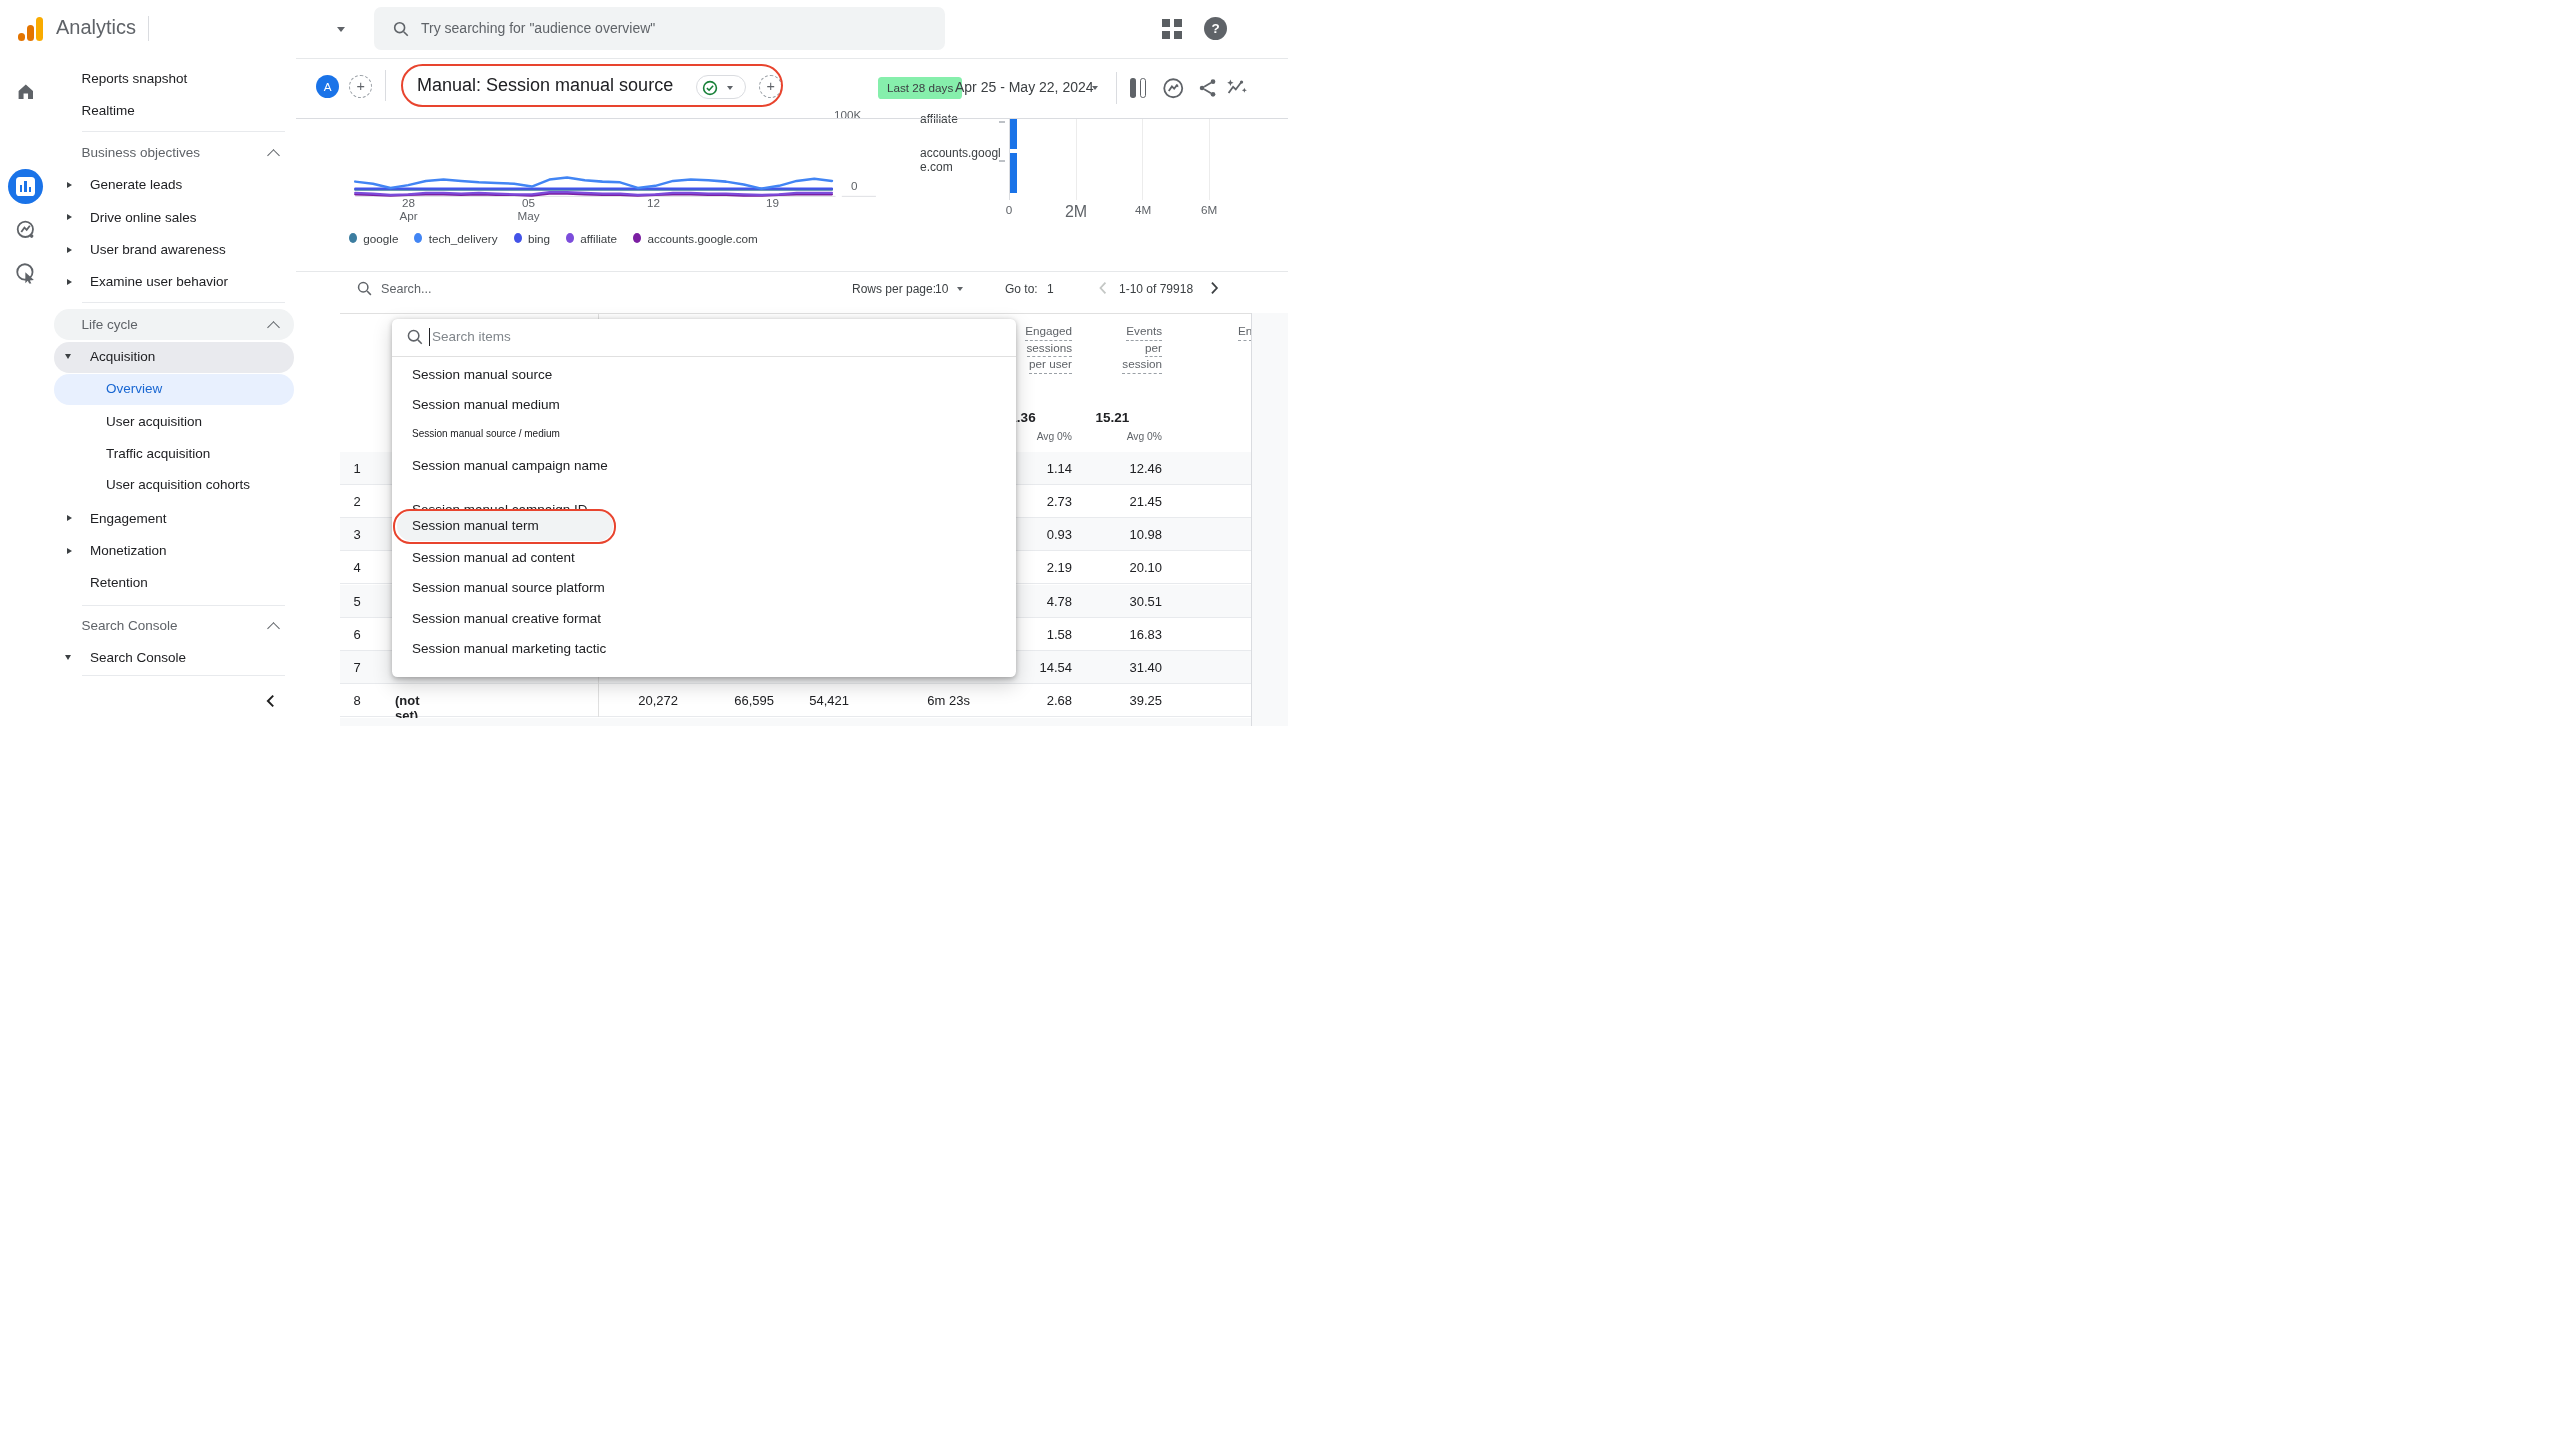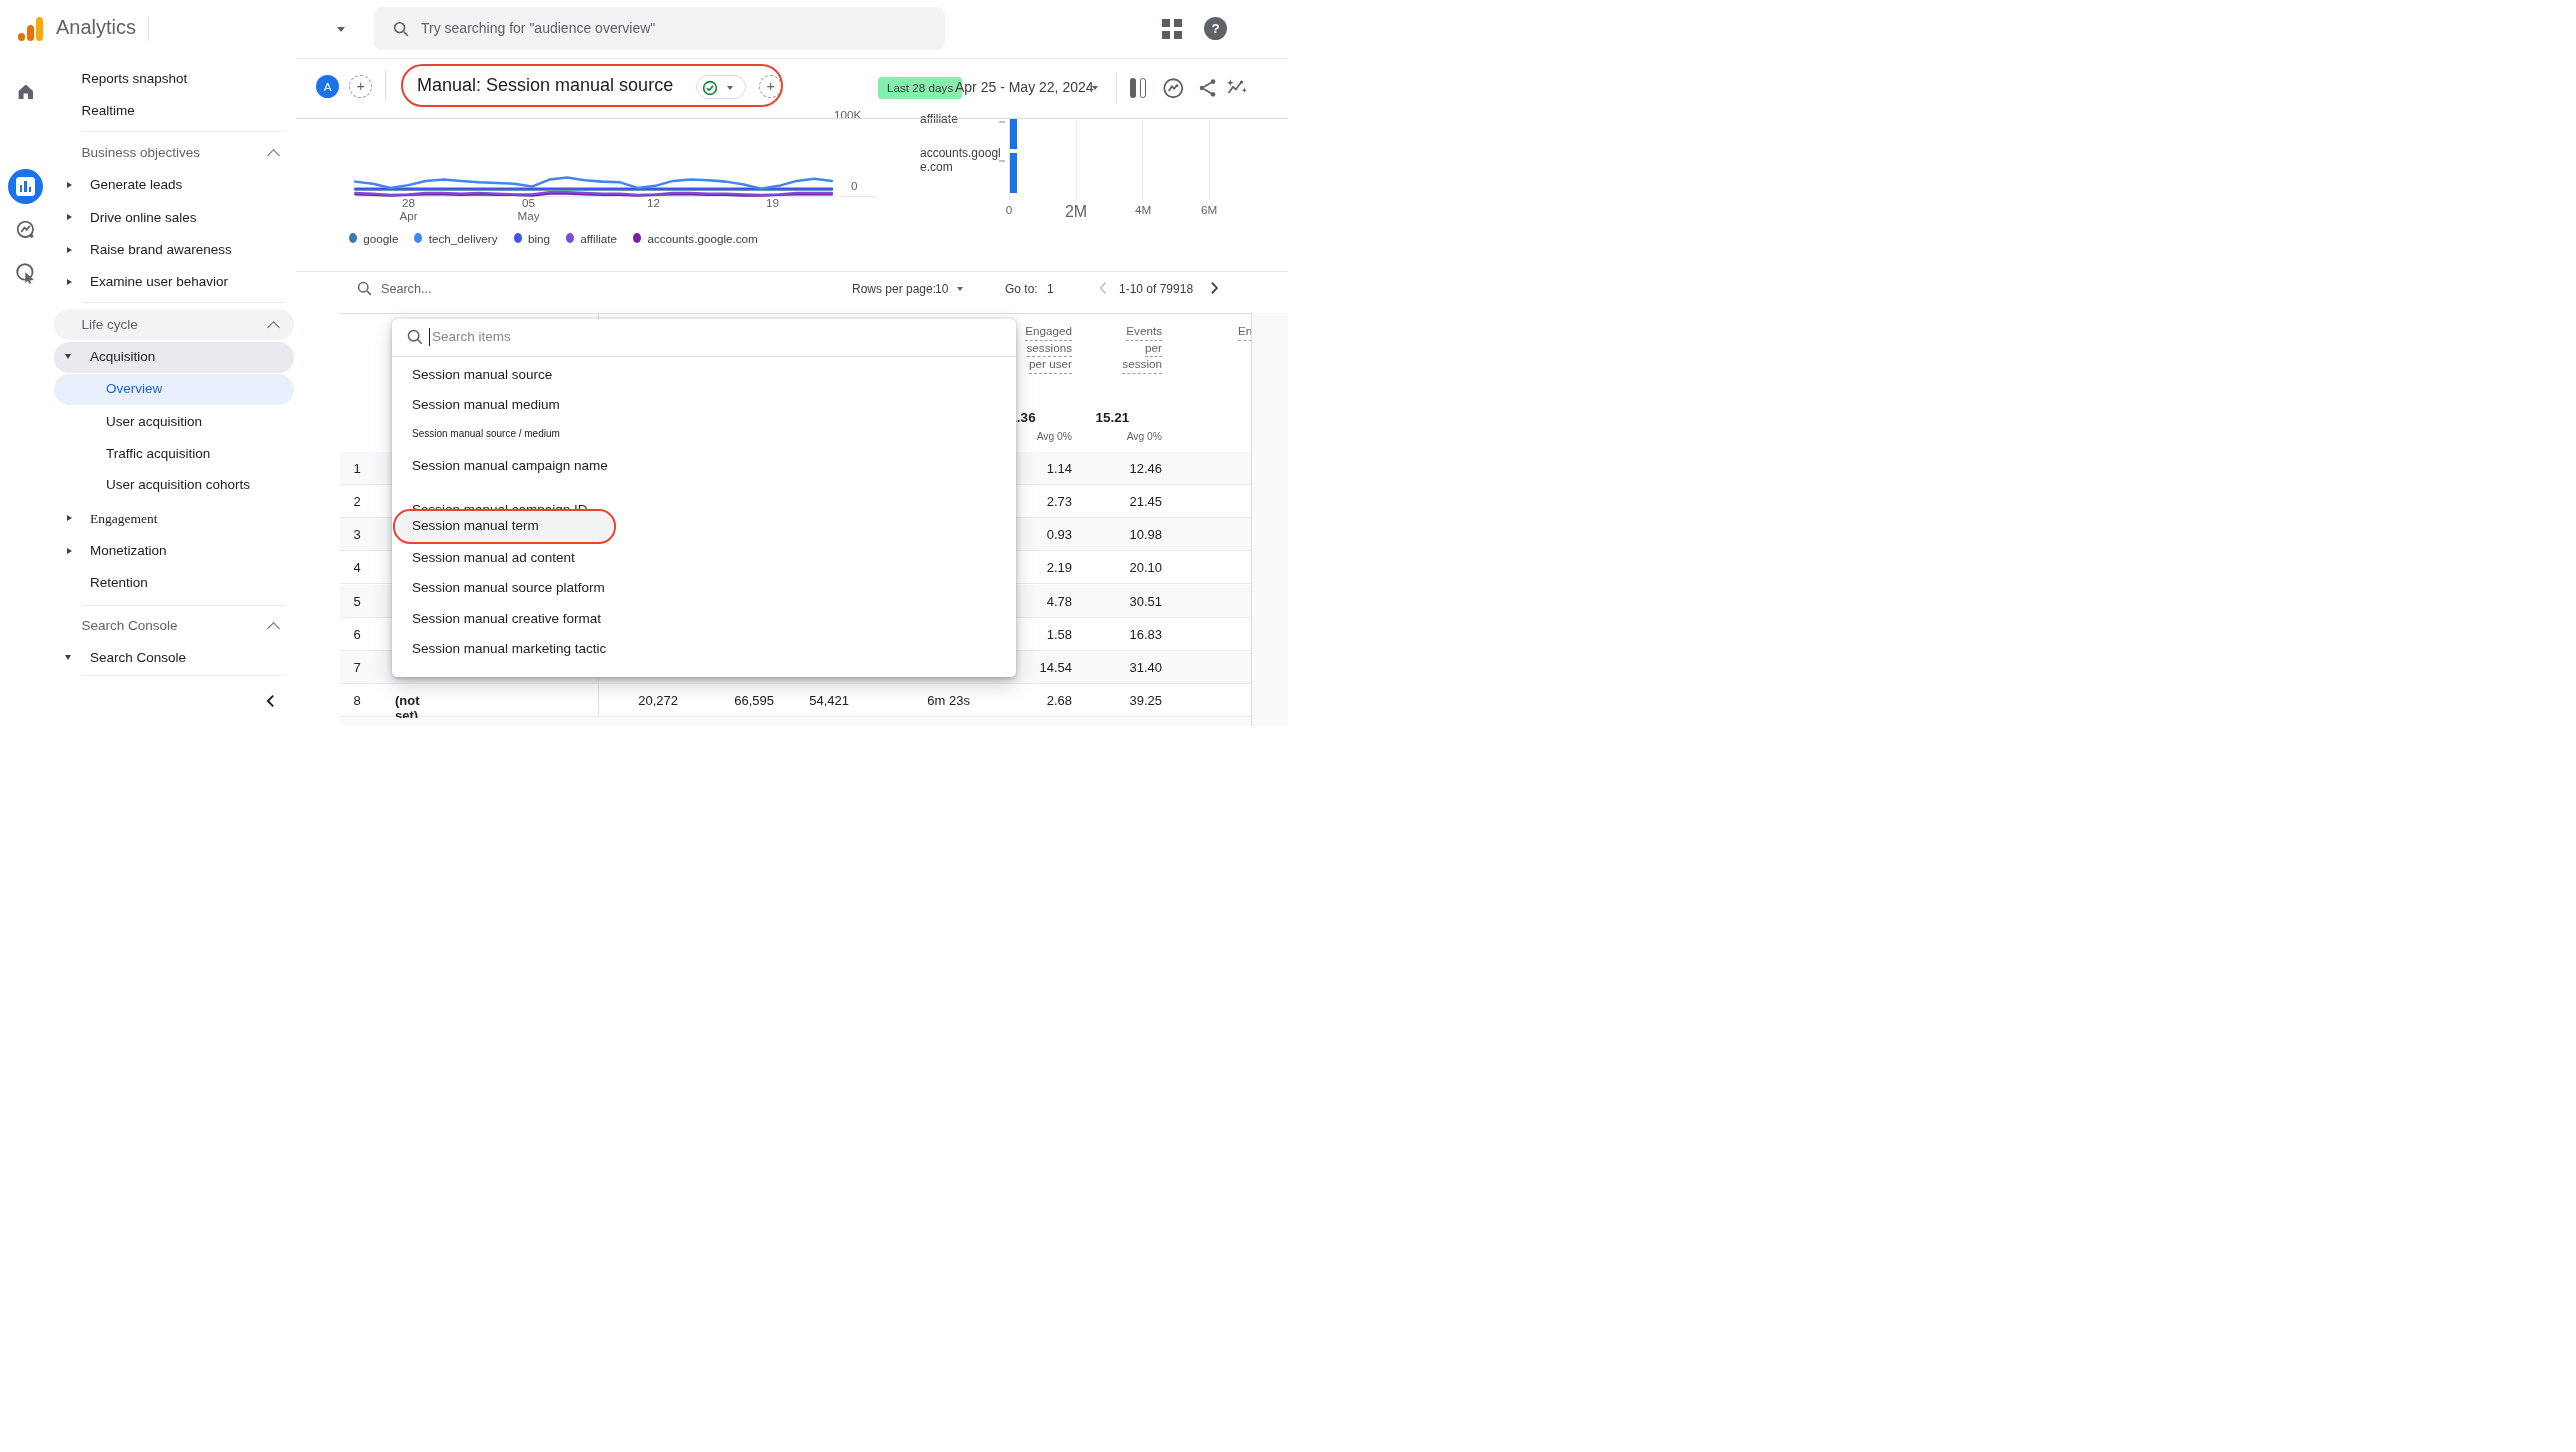"Raise brand awareness" div { text: Raise -> User }
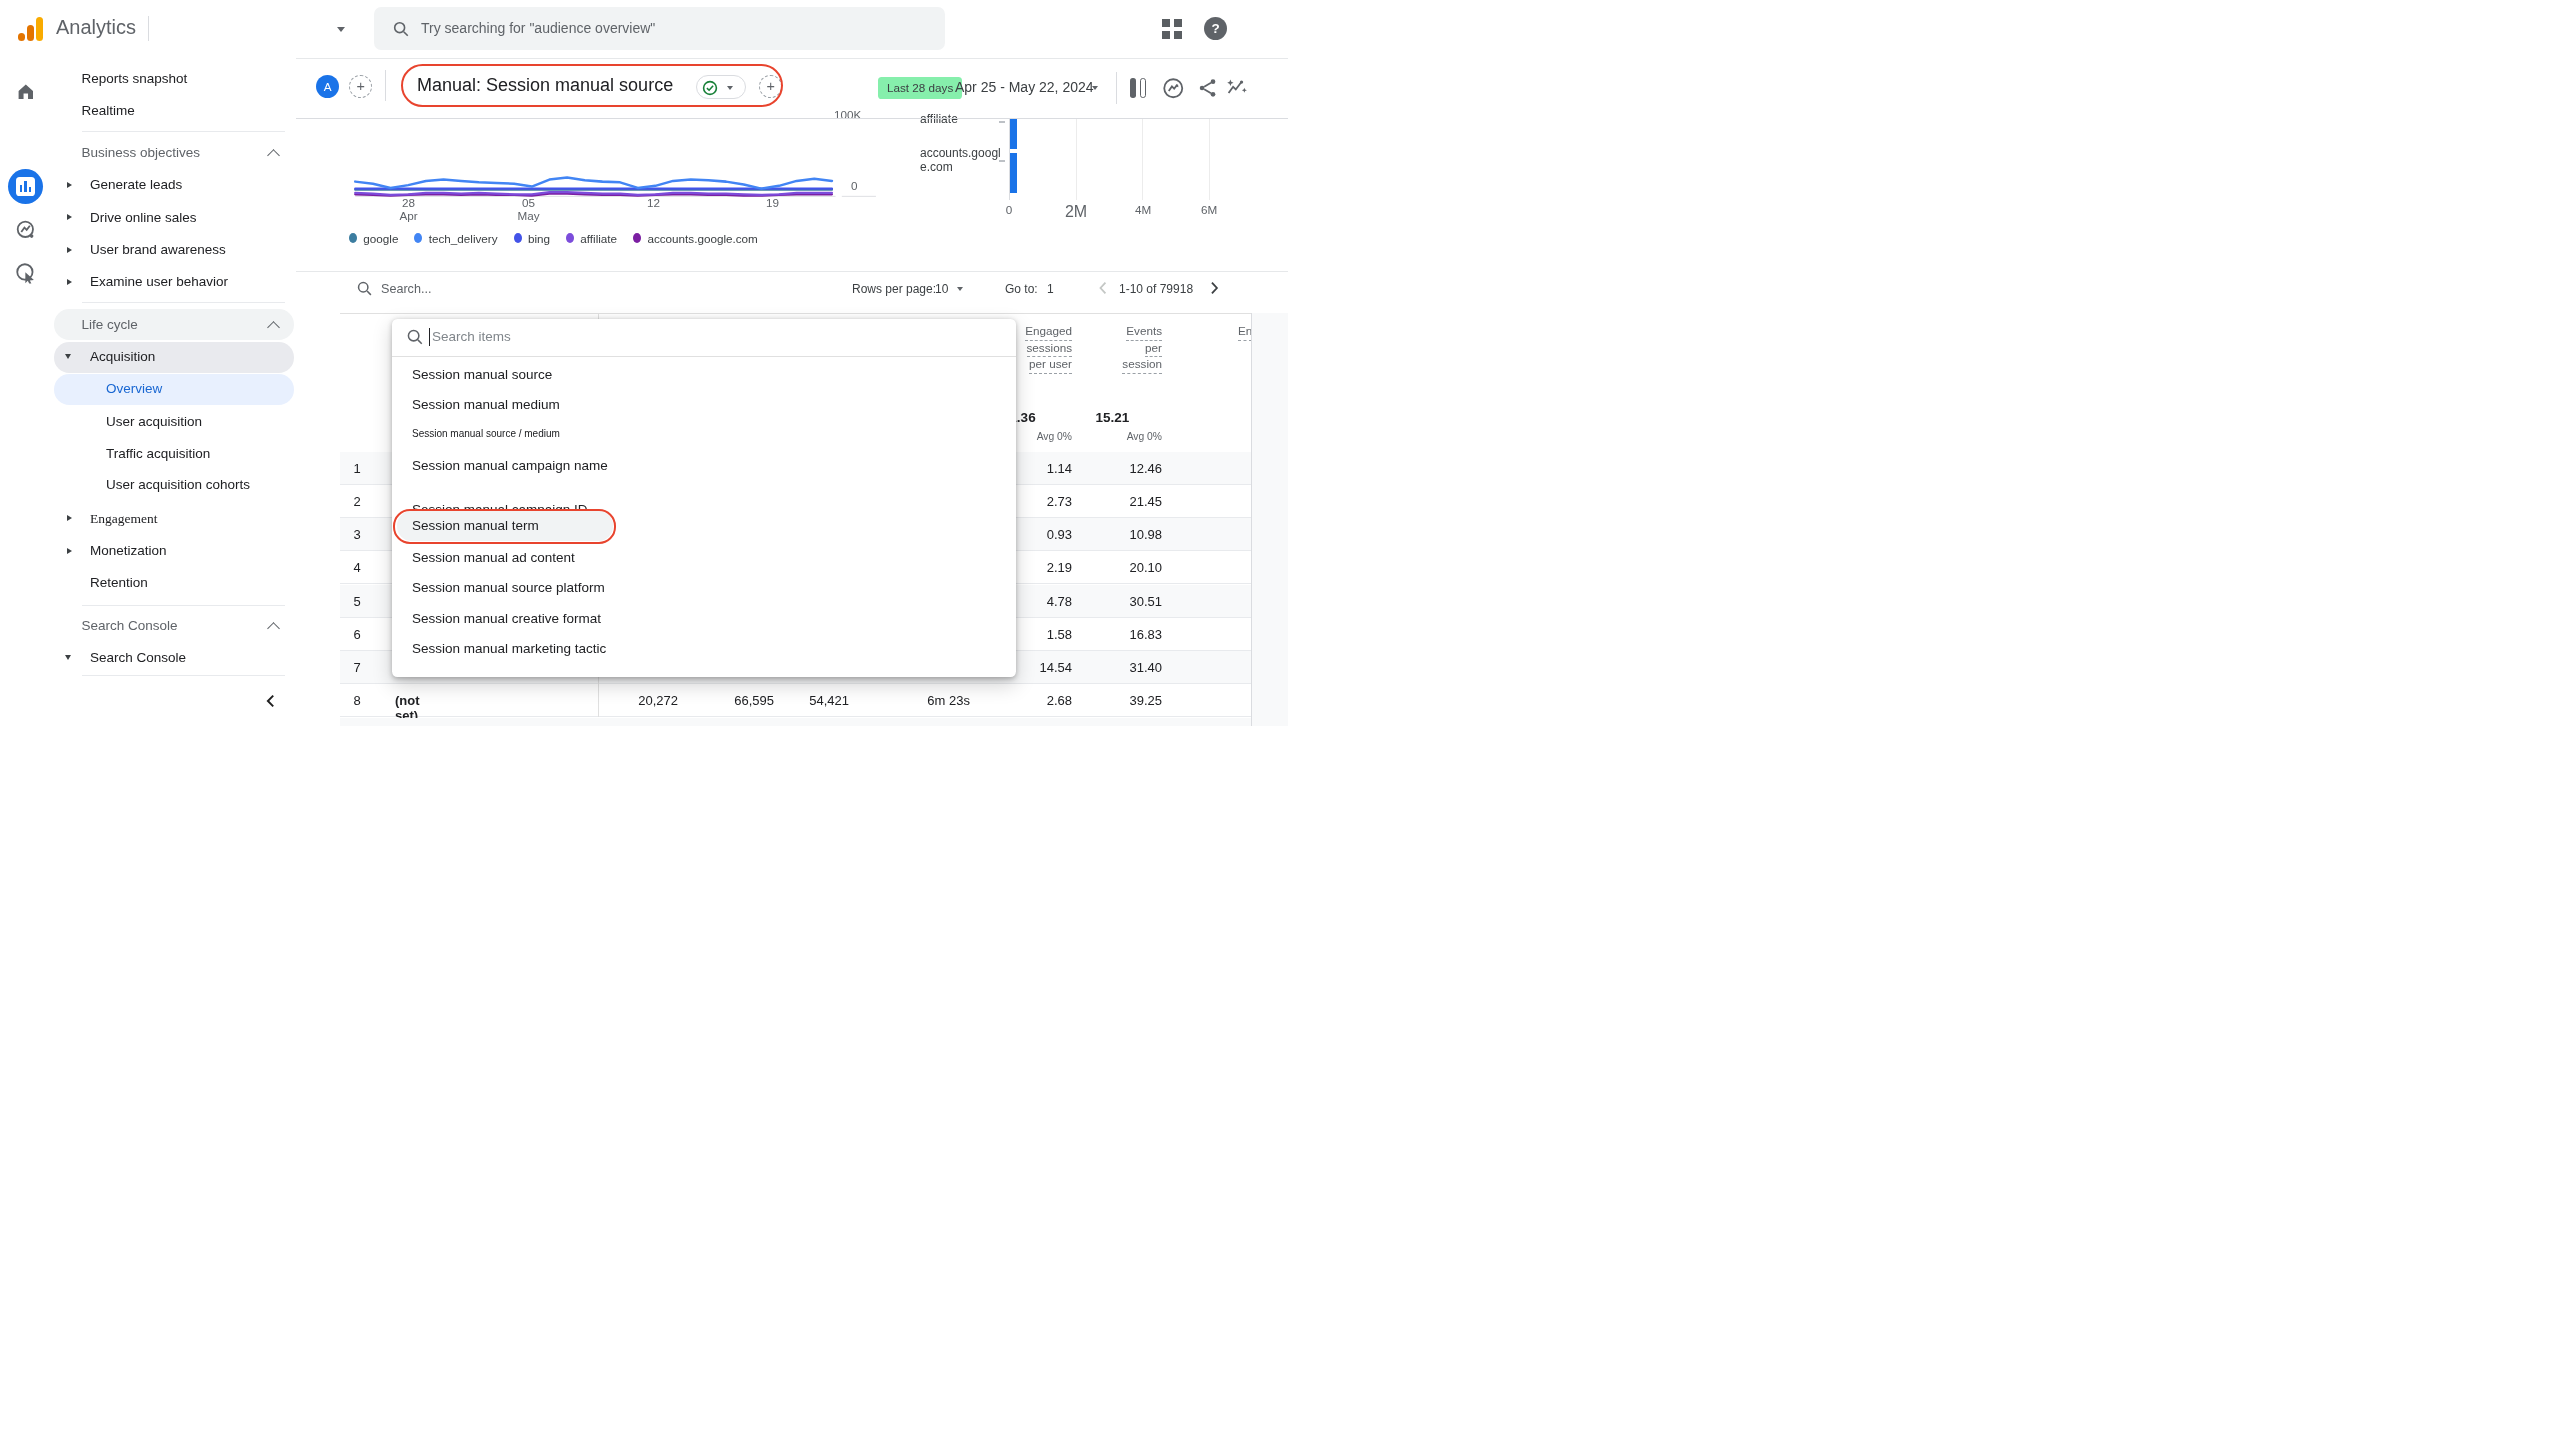"Engagement" div { font-family: Liberation Serif, serif -> none }
